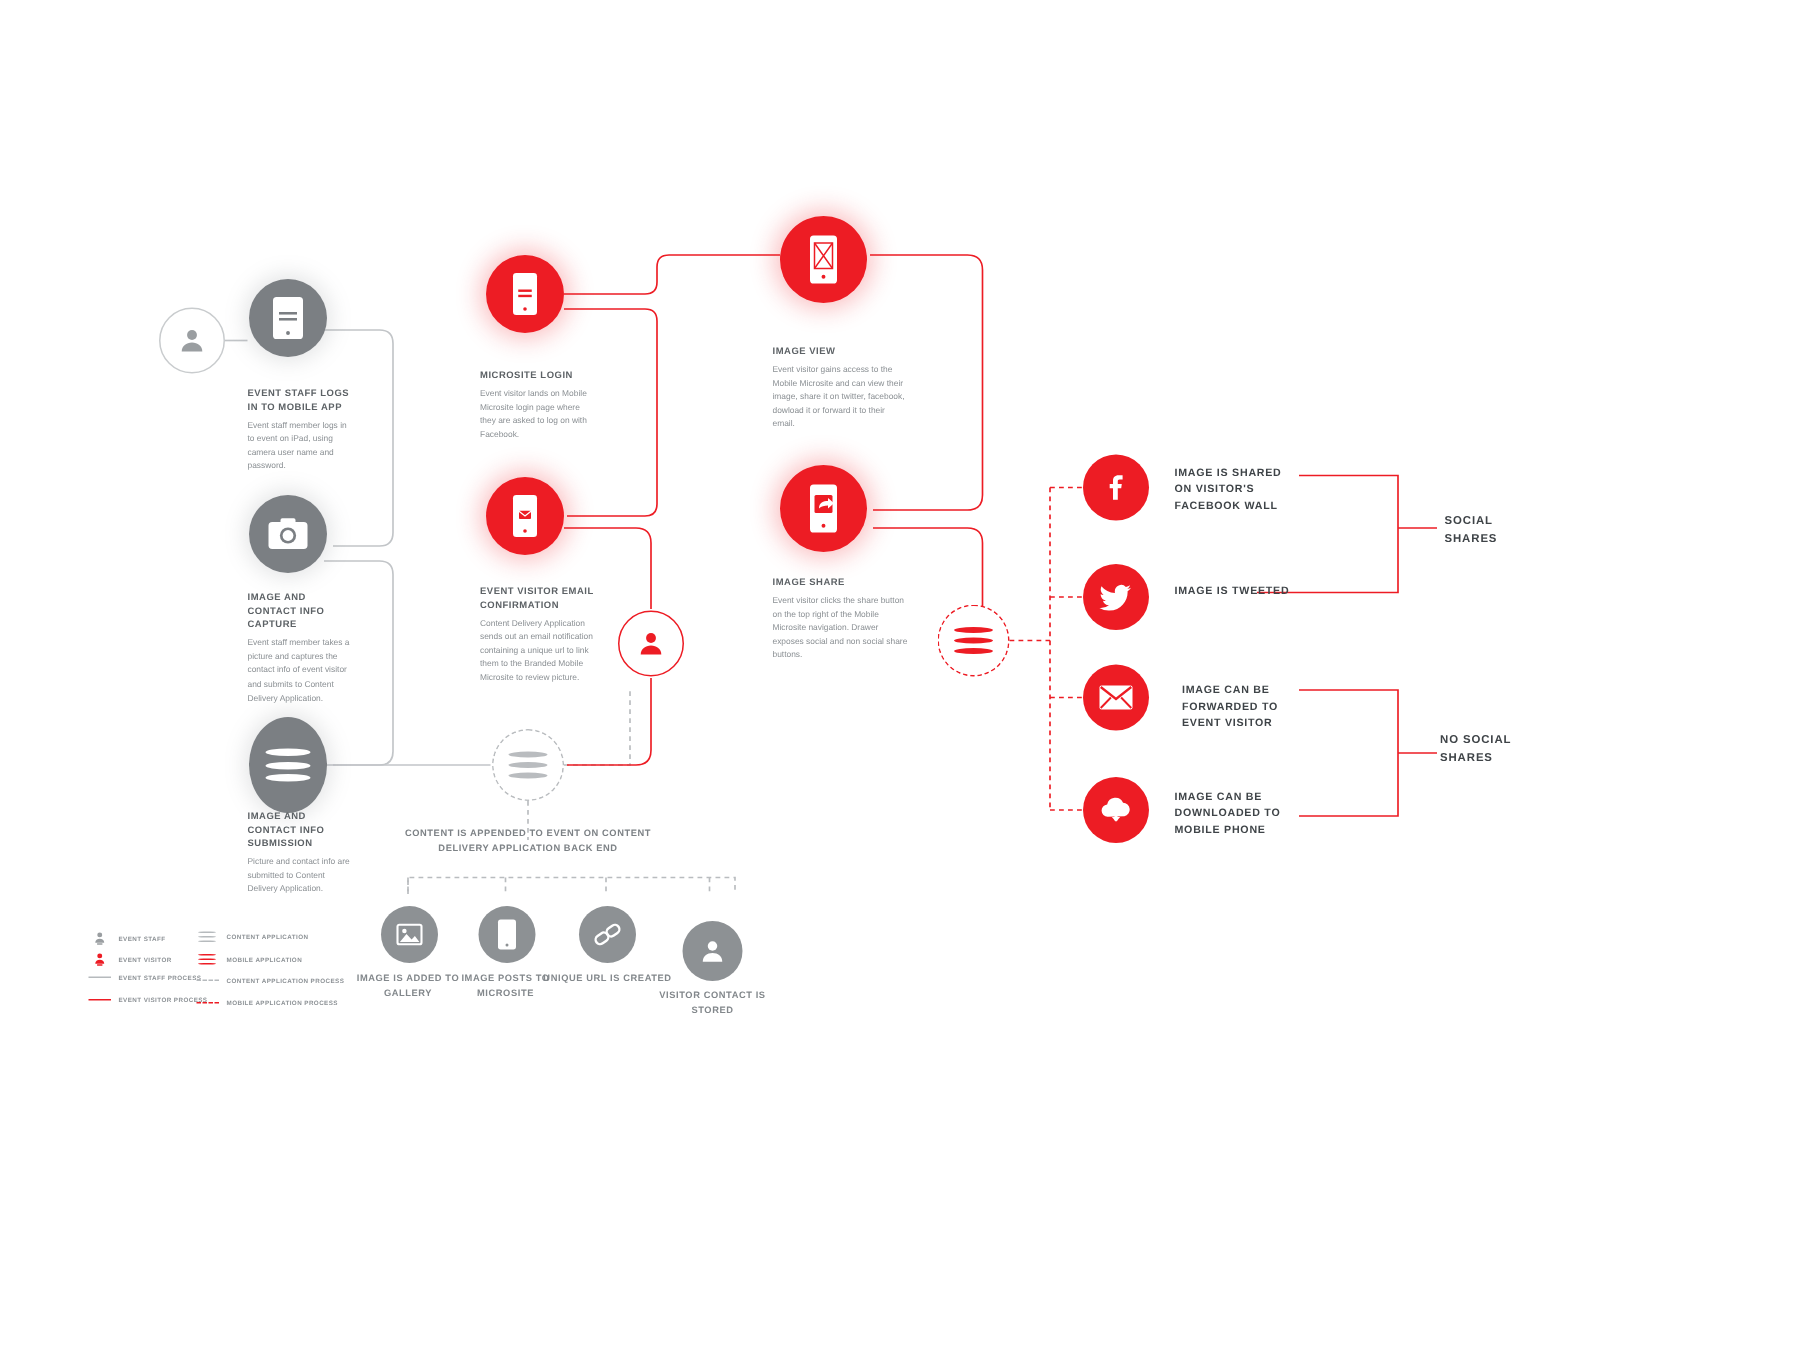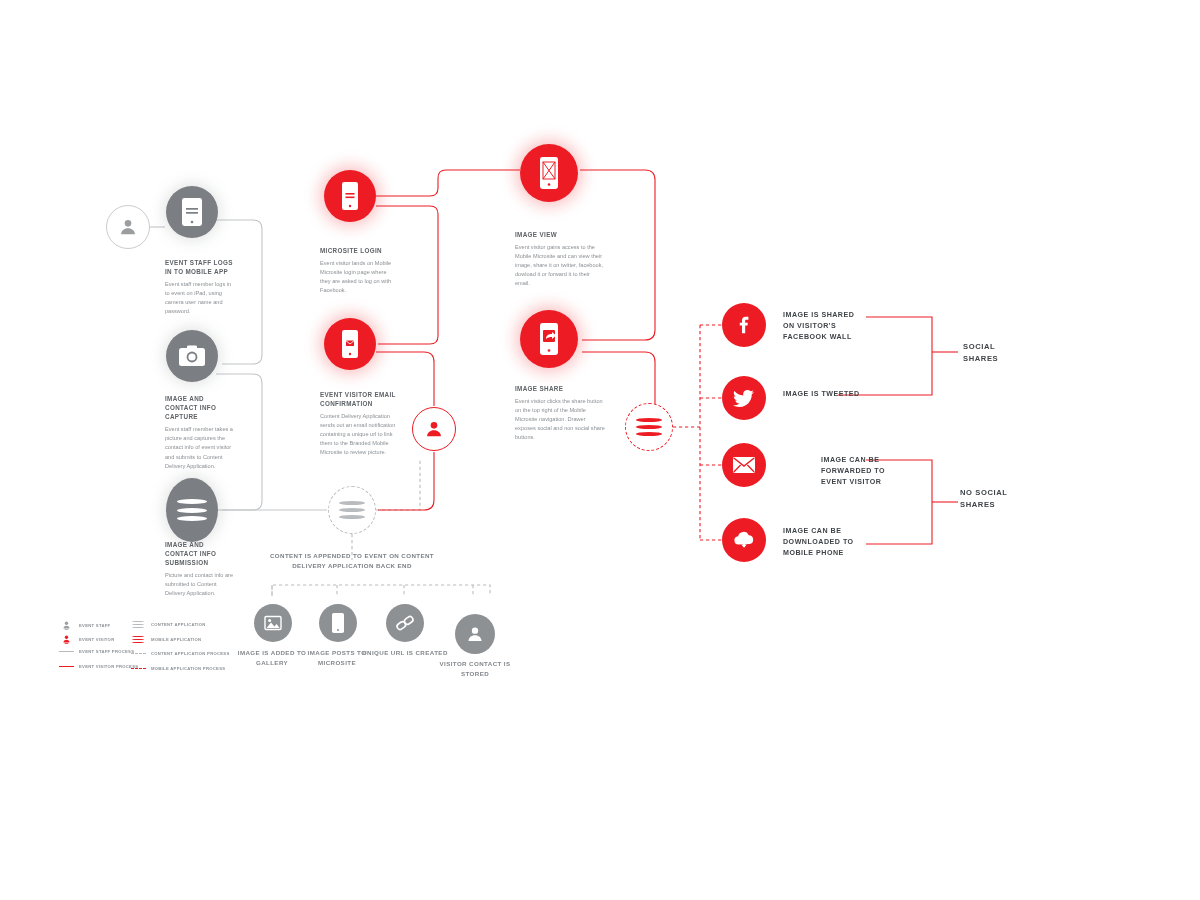"IMAGE CAN BE FORWARDED TO" div.branch-label { left: 821px -> 788px }
